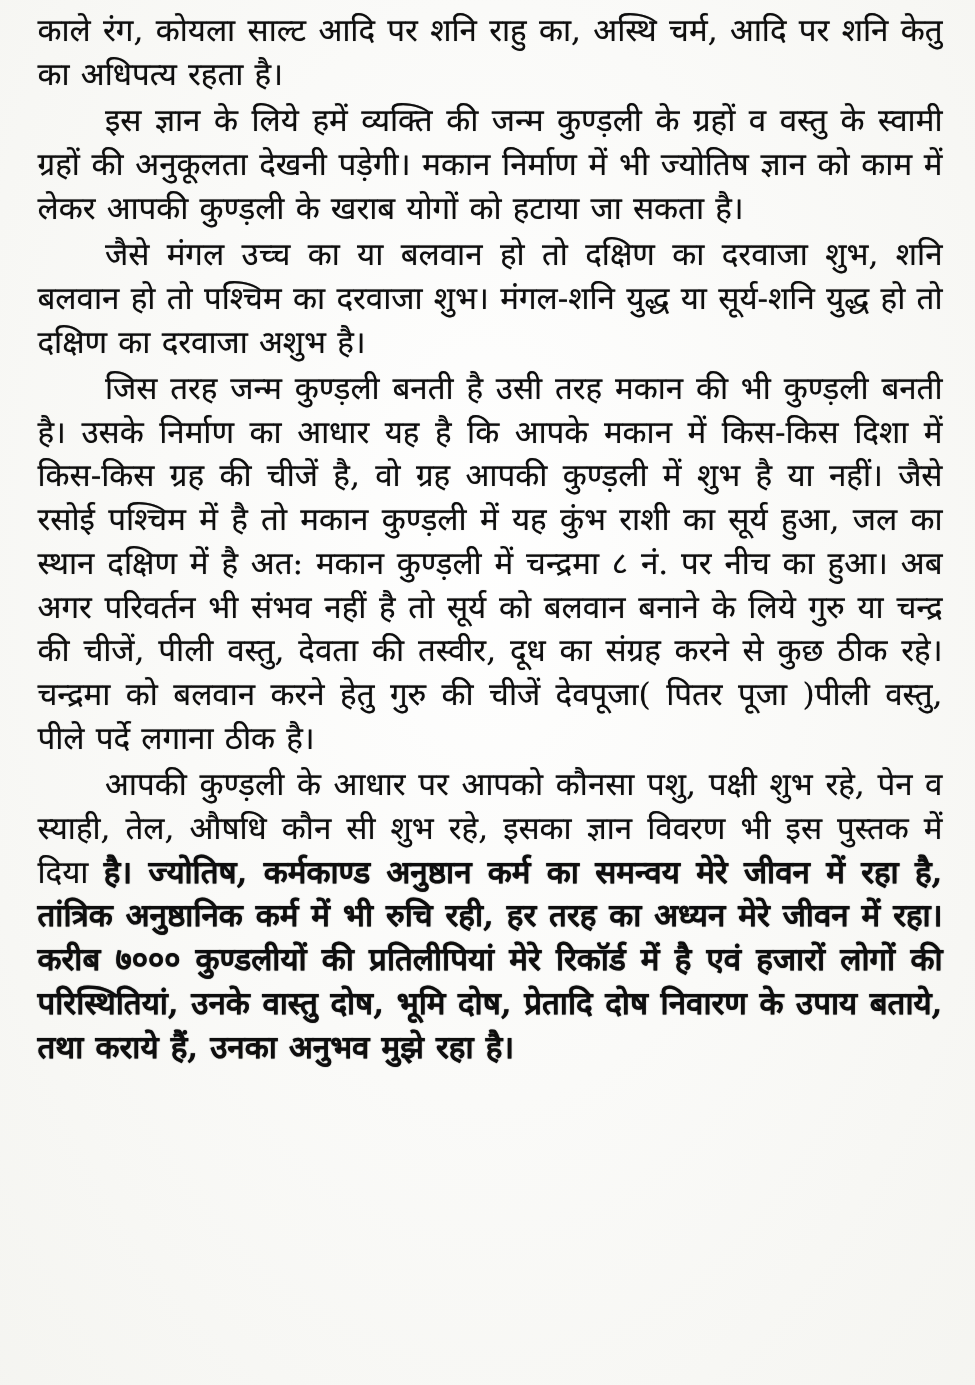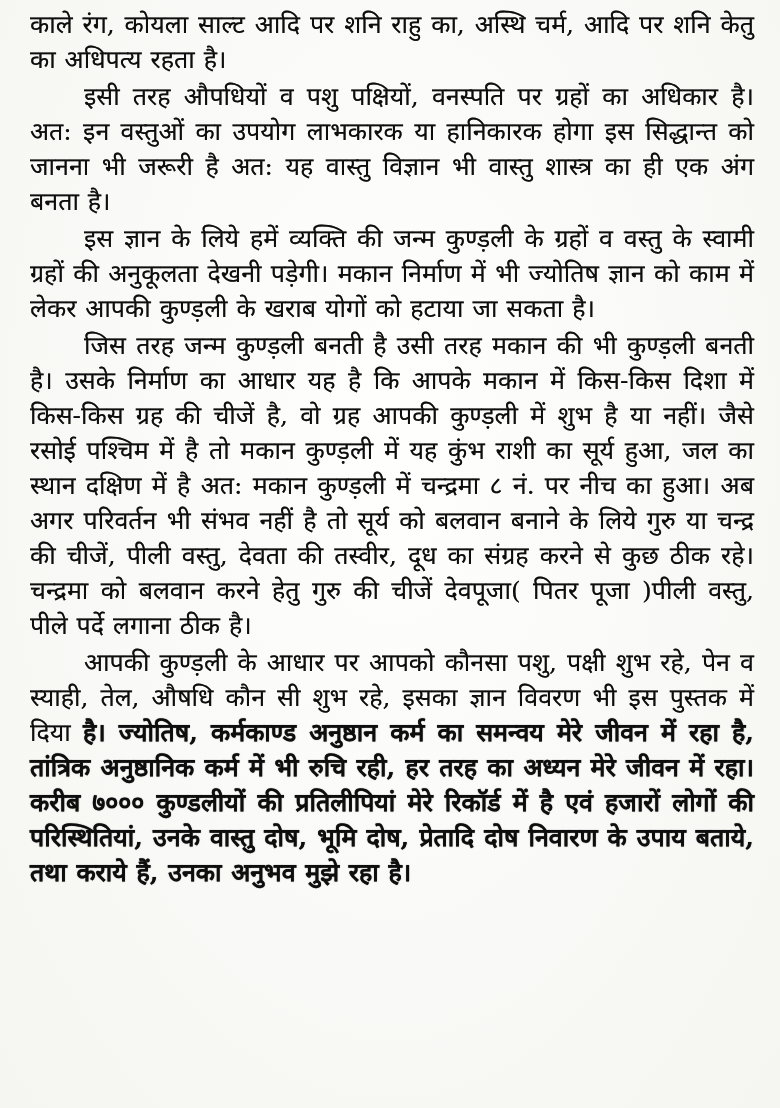"इसी तरह औपधियों व पशु" p.indent { html: <p>इसी तरह औपधियों व पशु पक्षियों, वनस्पति पर ग्रहों का अधिकार है। अत: इन वस्तुओं का उपयोग लाभकारक या हानिकारक होगा इस सिद्धान्त को जानना भी जरूरी है अत: यह वास्तु विज्ञान भी वास्तु शास्त्र का ही एक अंग बनता है।</p> -> none }
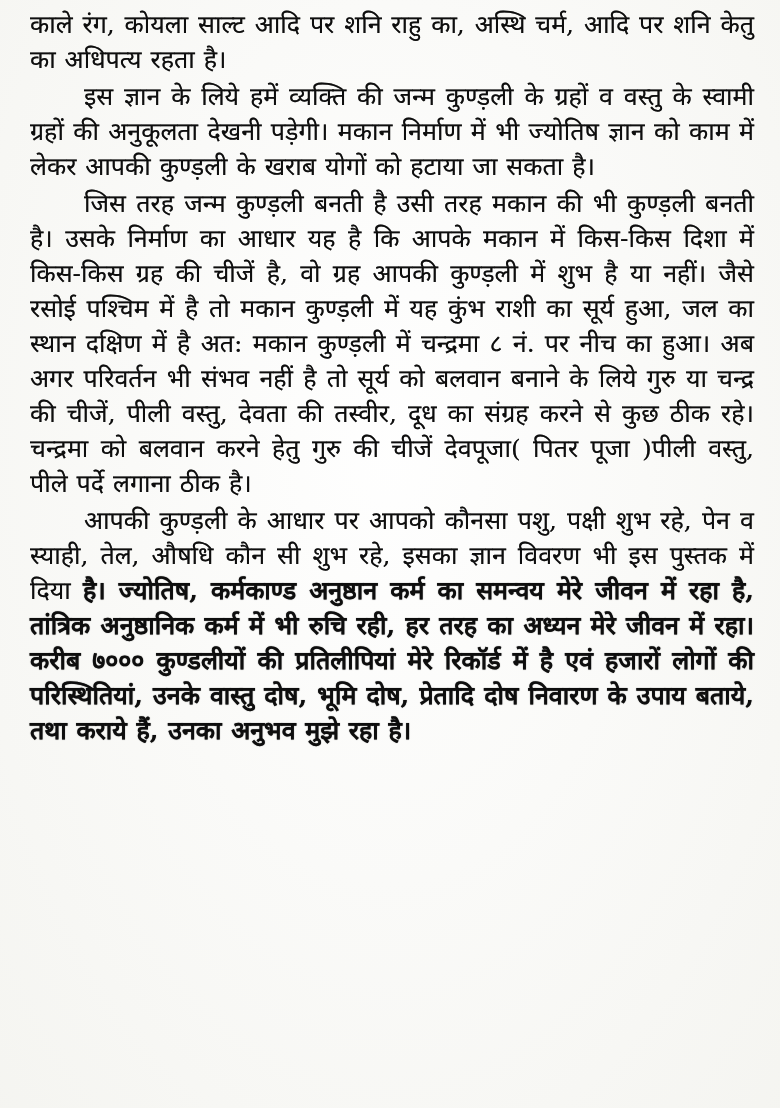"जैसे मंगल उच्च का या" p.indent { html: none -> <p>जैसे मंगल उच्च का या बलवान हो तो दक्षिण का दरवाजा शुभ, शनि बलवान हो तो पश्चिम का दरवाजा शुभ। मंगल-शनि युद्ध या सूर्य-शनि युद्ध हो तो दक्षिण का दरवाजा अशुभ है।</p> }
